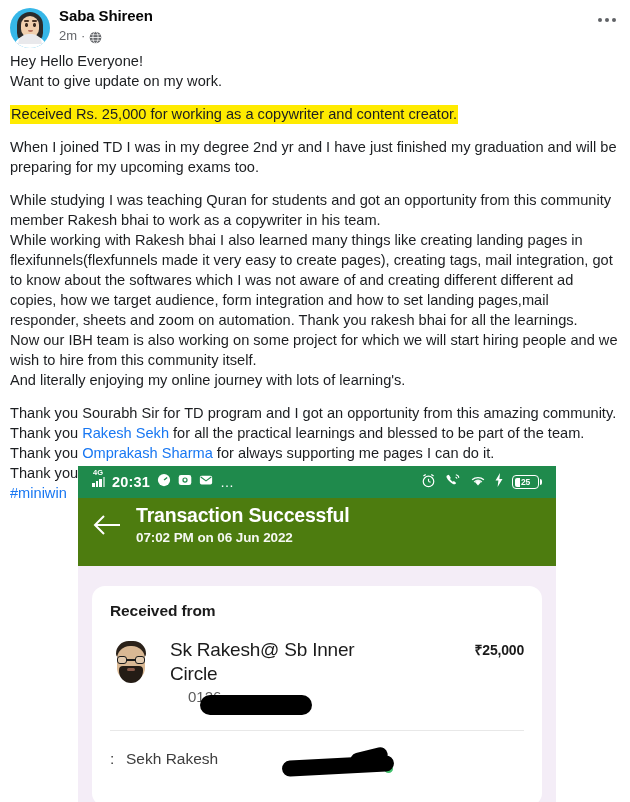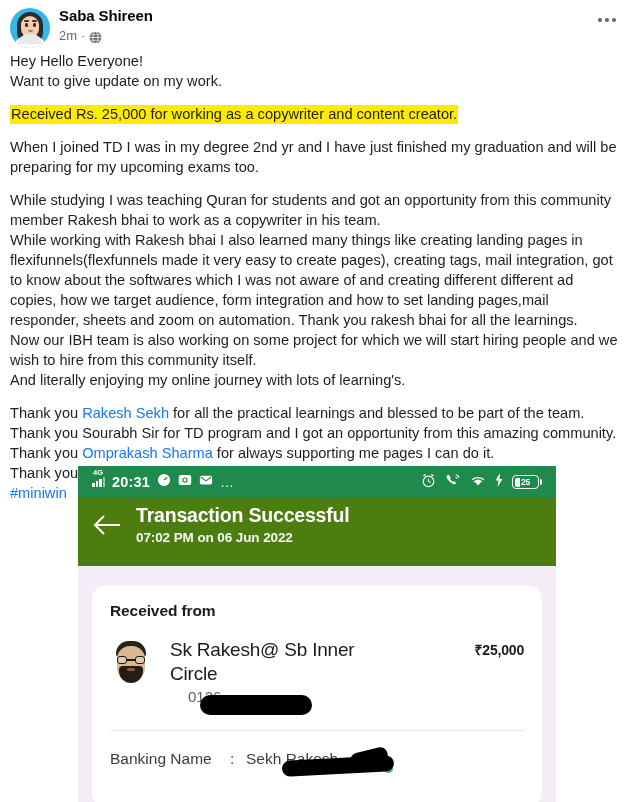"Thank you Rakesh Sekh for" span.line { order: before "Thank you Sourabh Sir for" -> after "Thank you Sourabh Sir for" }
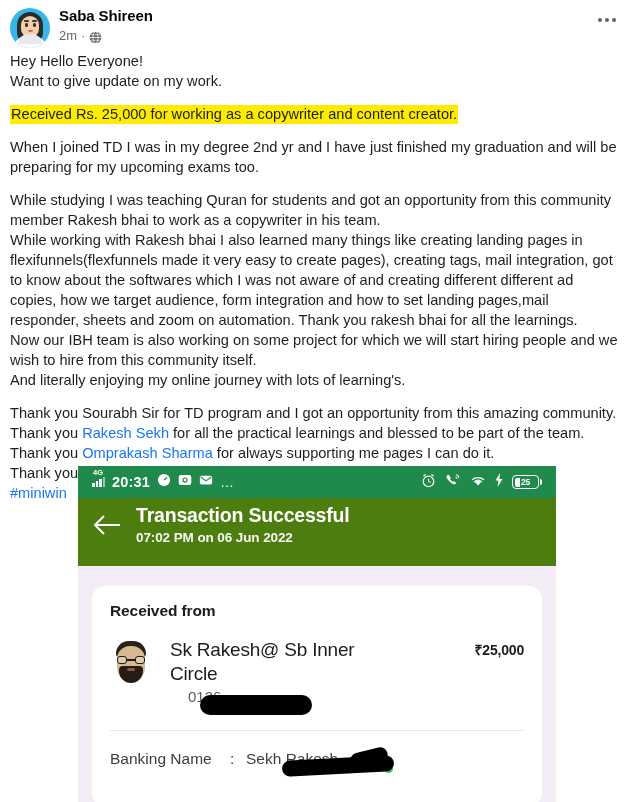"Banking Name" span.bank-label { html: <span>Banking Name</span> -> none }
